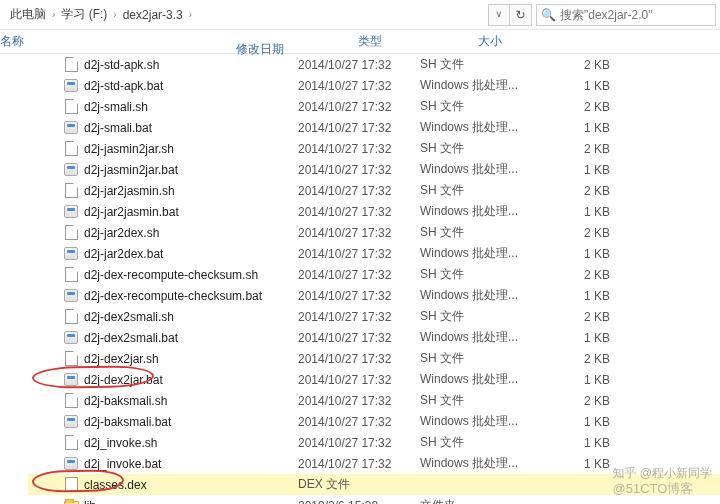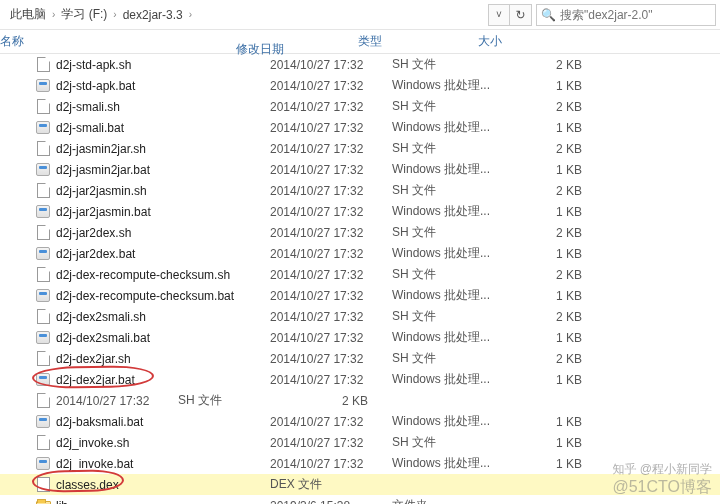"d2j-std-apk.sh" .row { margin-left: none -> 28px }
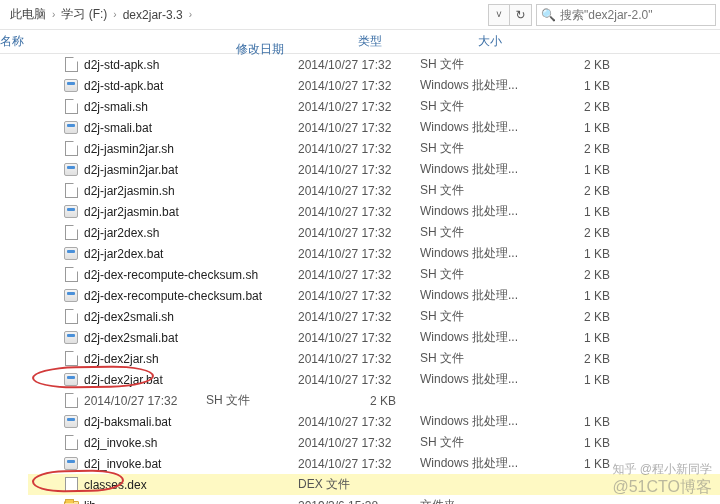"d2j-baksmali.sh" div.cell-name { html: none -> <div>d2j-baksmali.sh</div> }
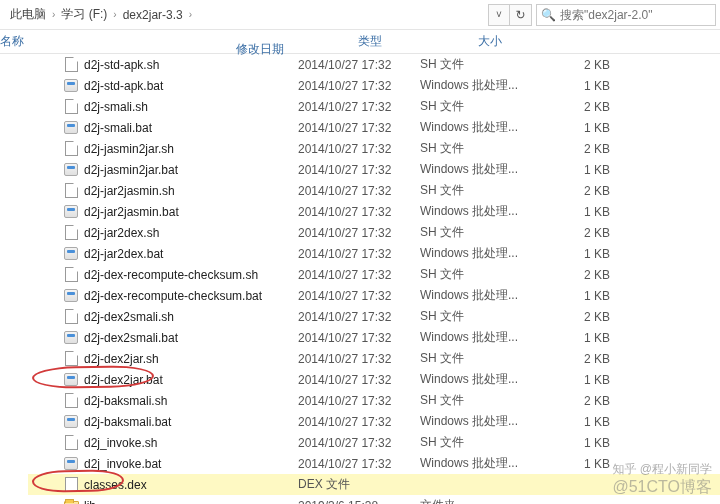"@51CTO博客" .wm2 { font-size: 16px -> 13px }
